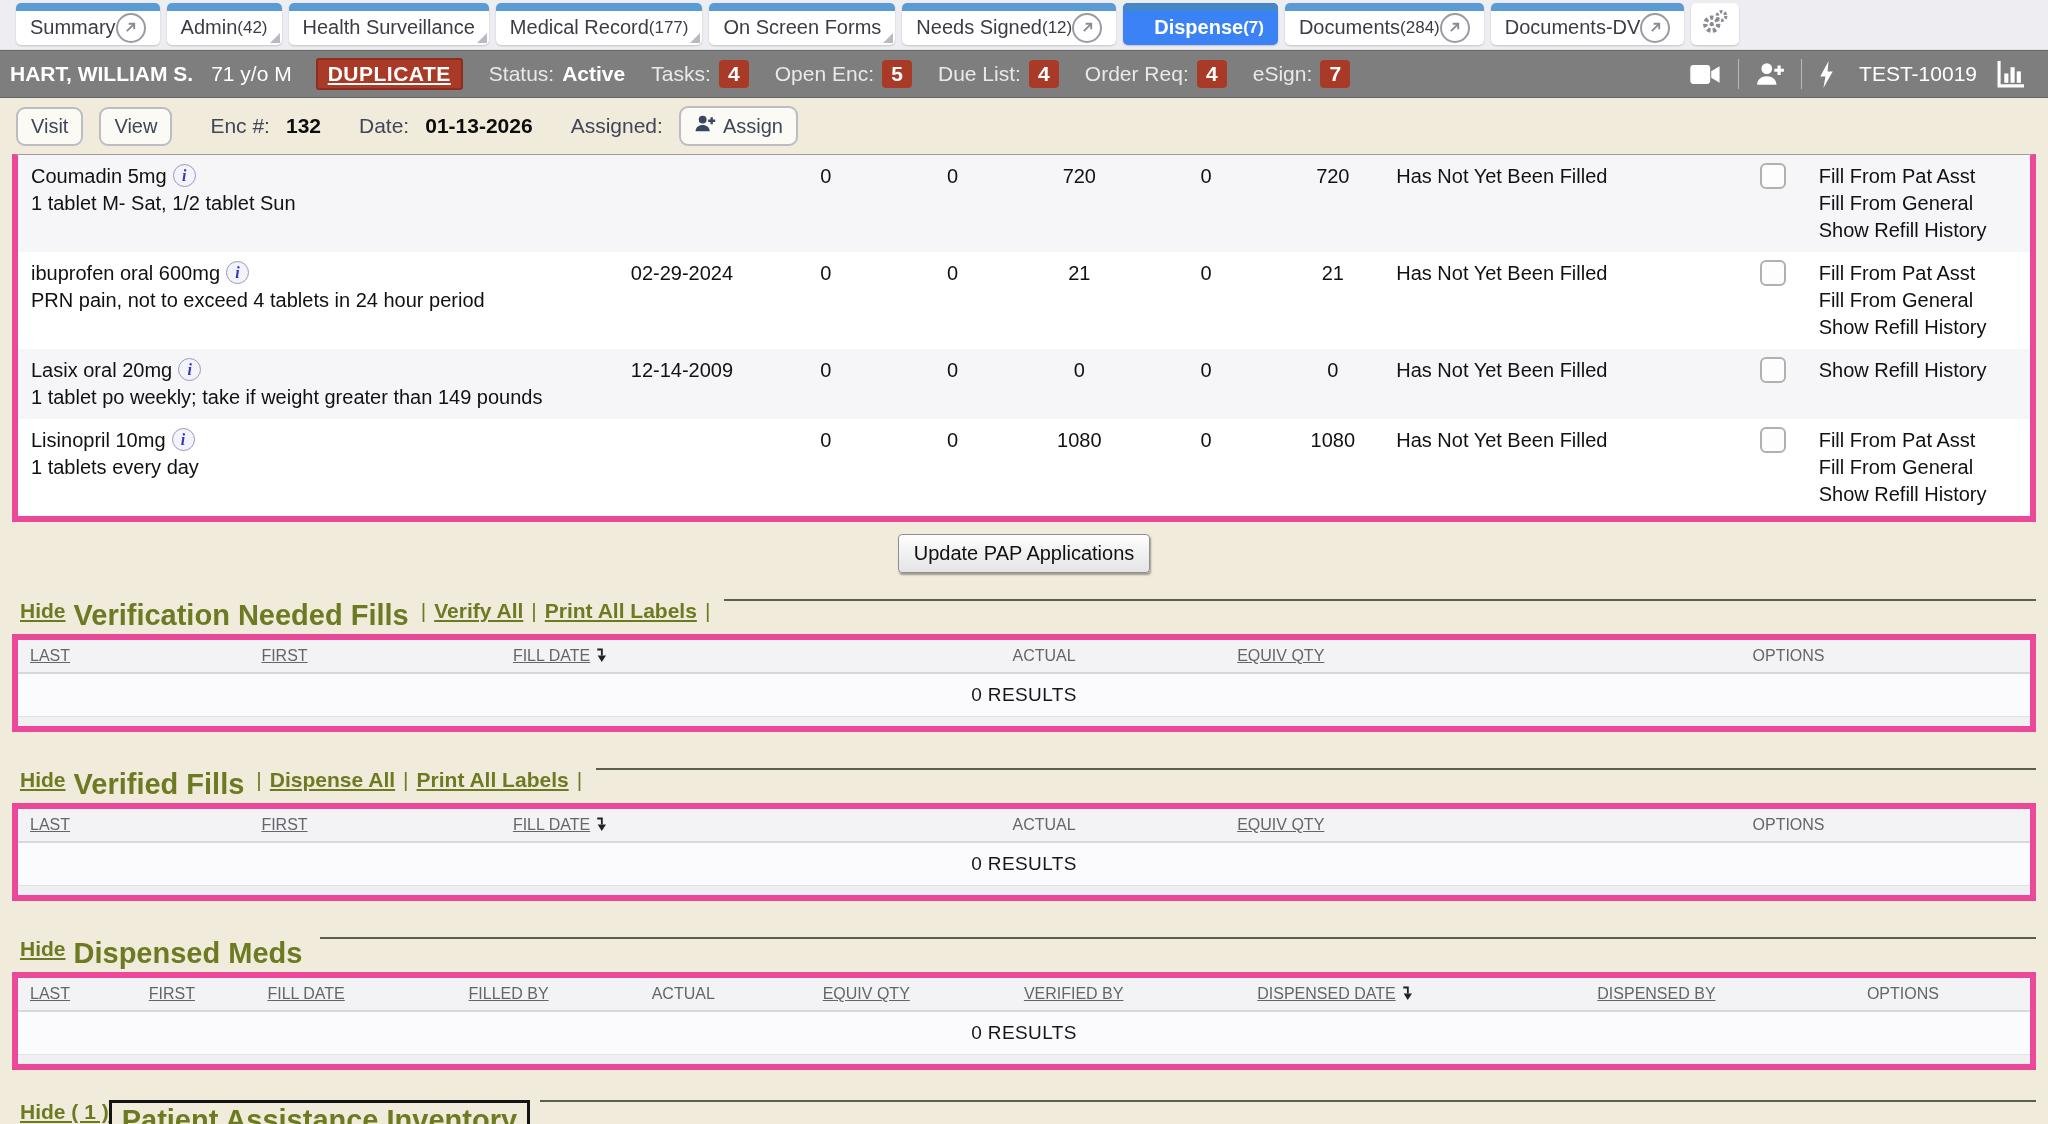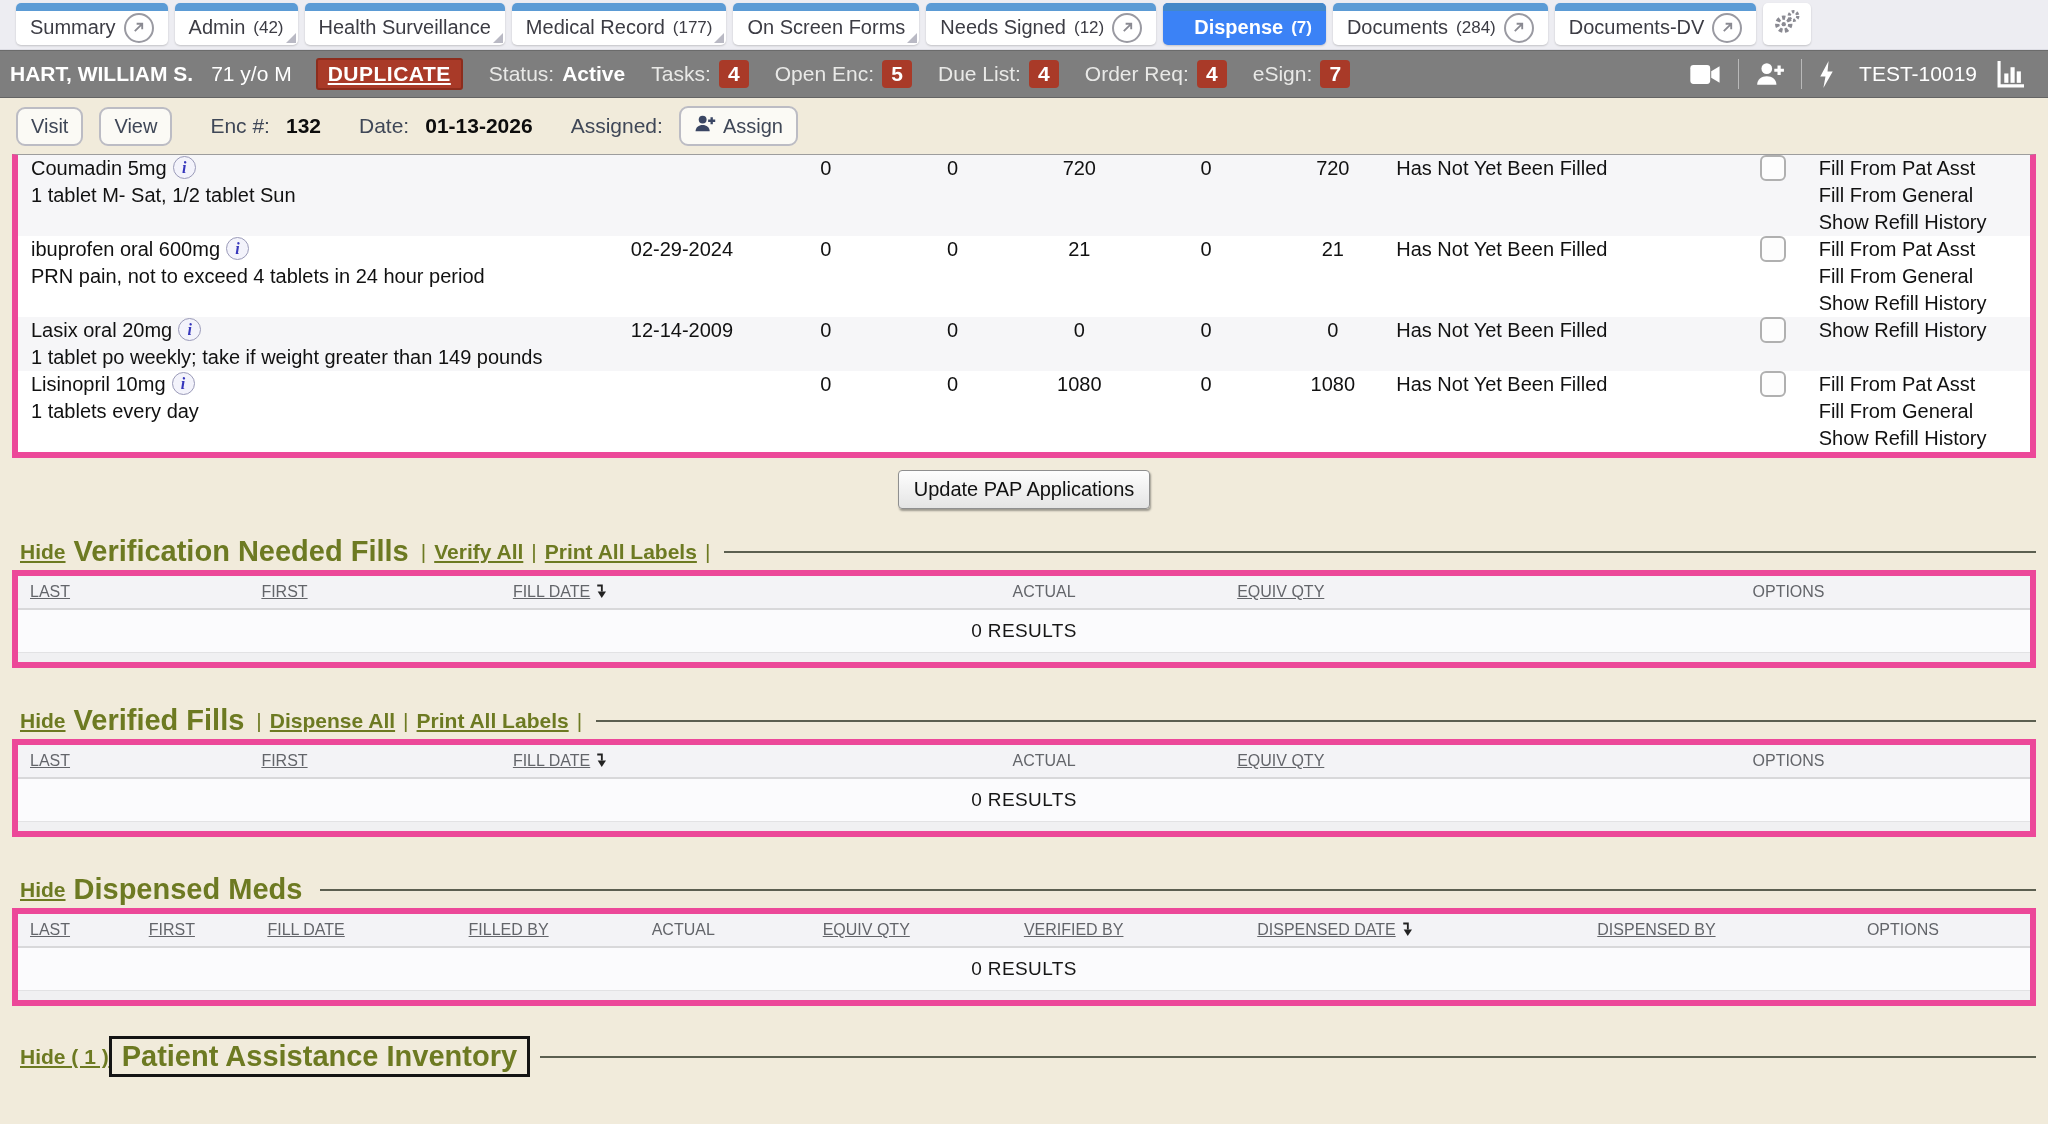"Summary" .tab { gap: 8px -> 0 }
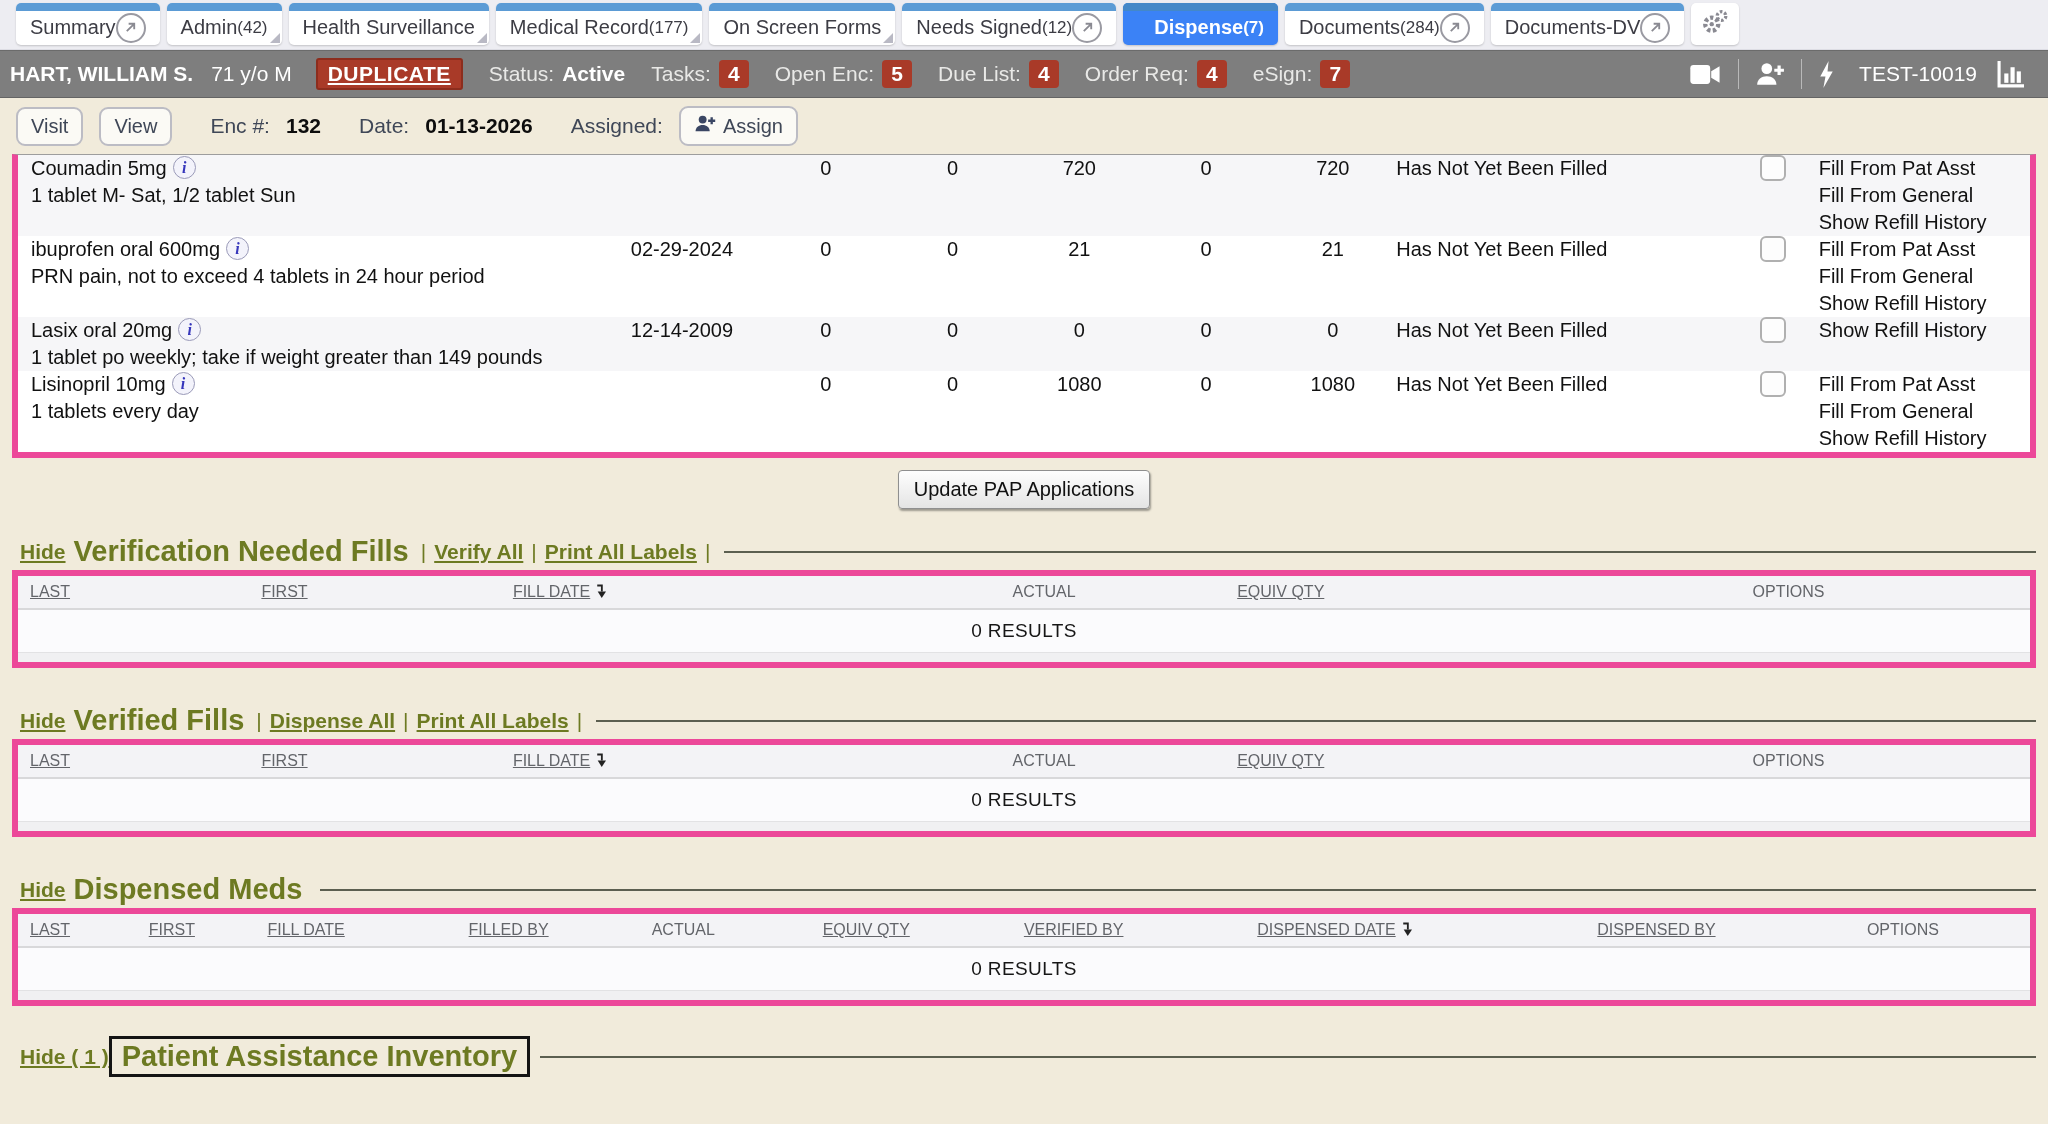"Coumadin 5mg i" table.dt td { padding: 0 0 -> 8px 0 }
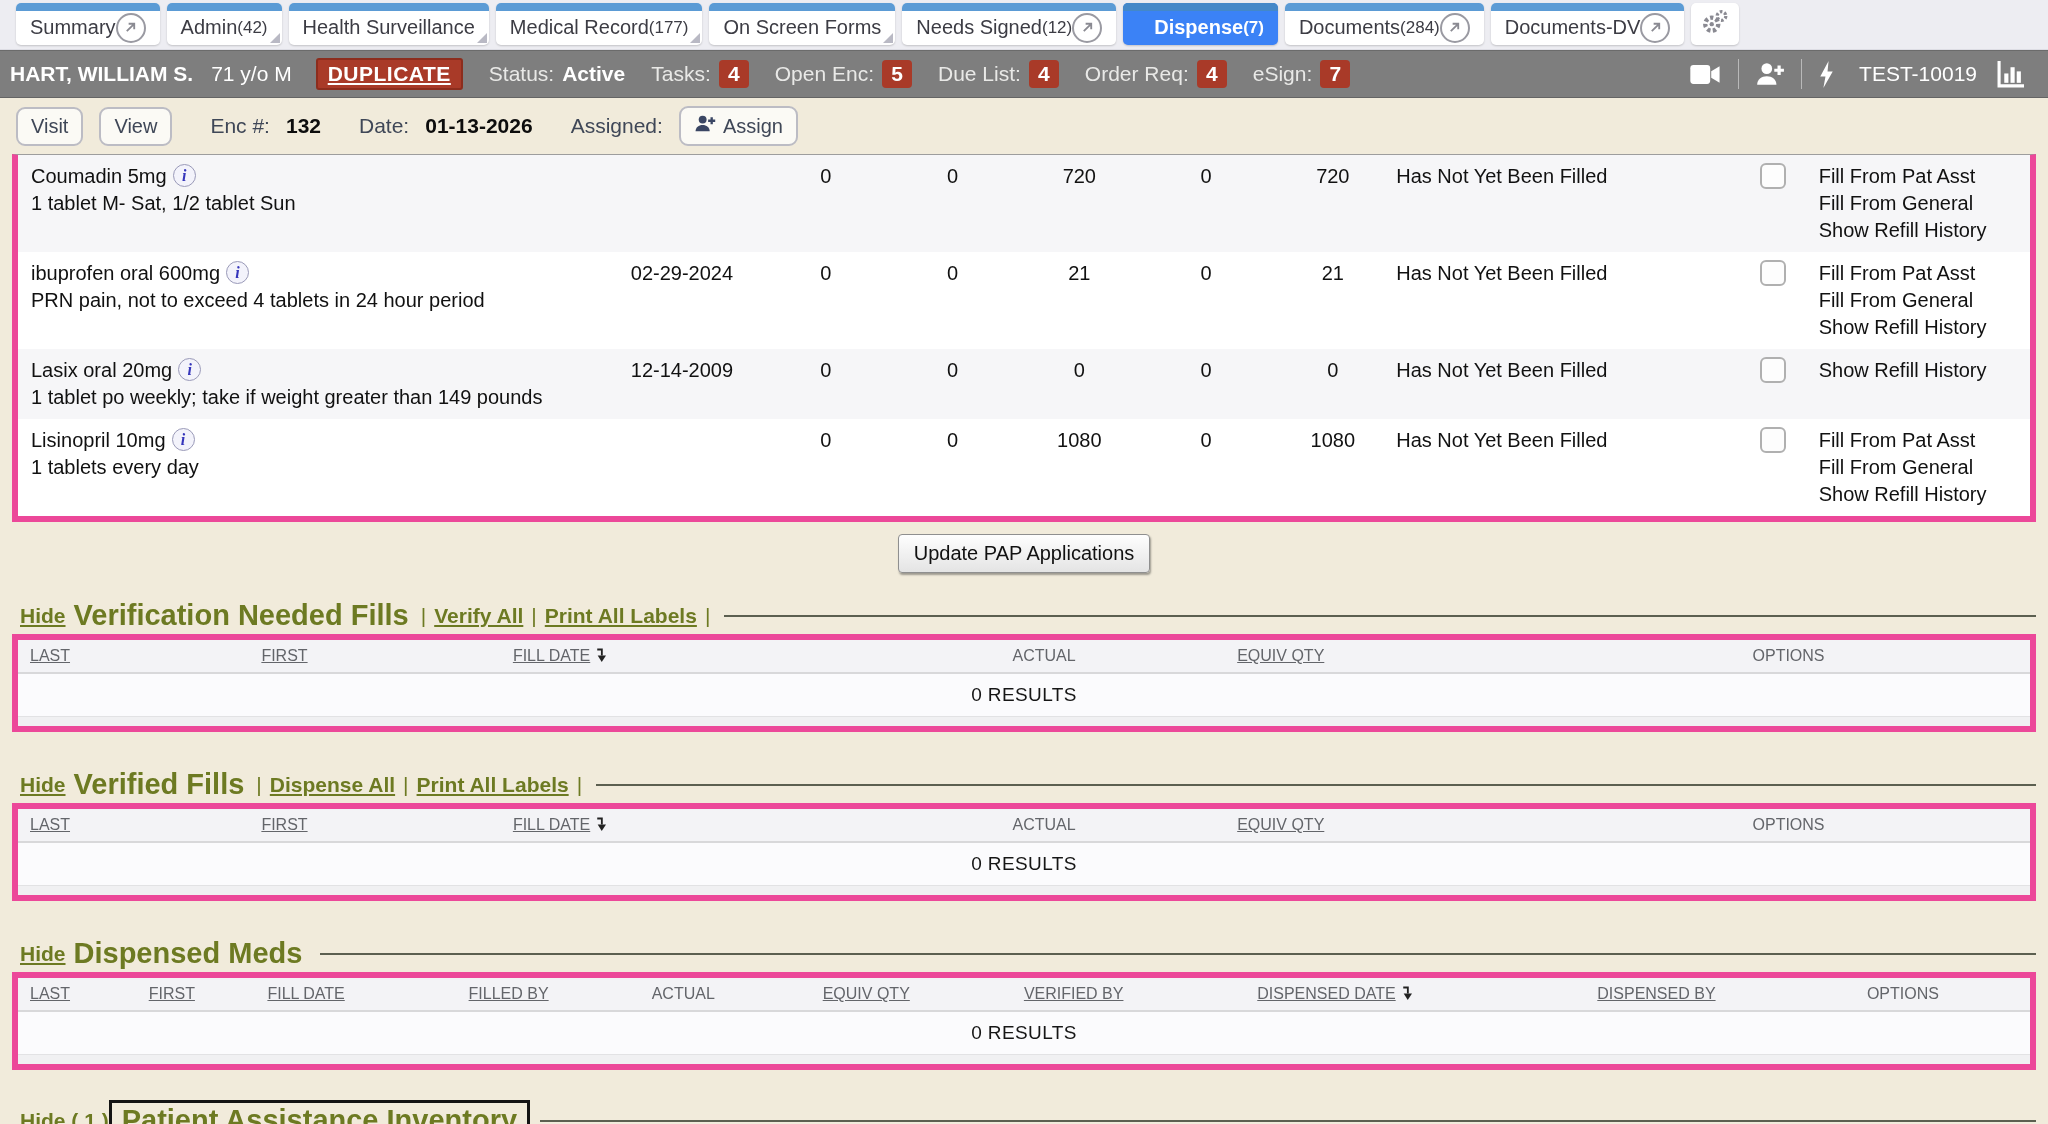"Hide" .sec-head { align-items: center -> none }
